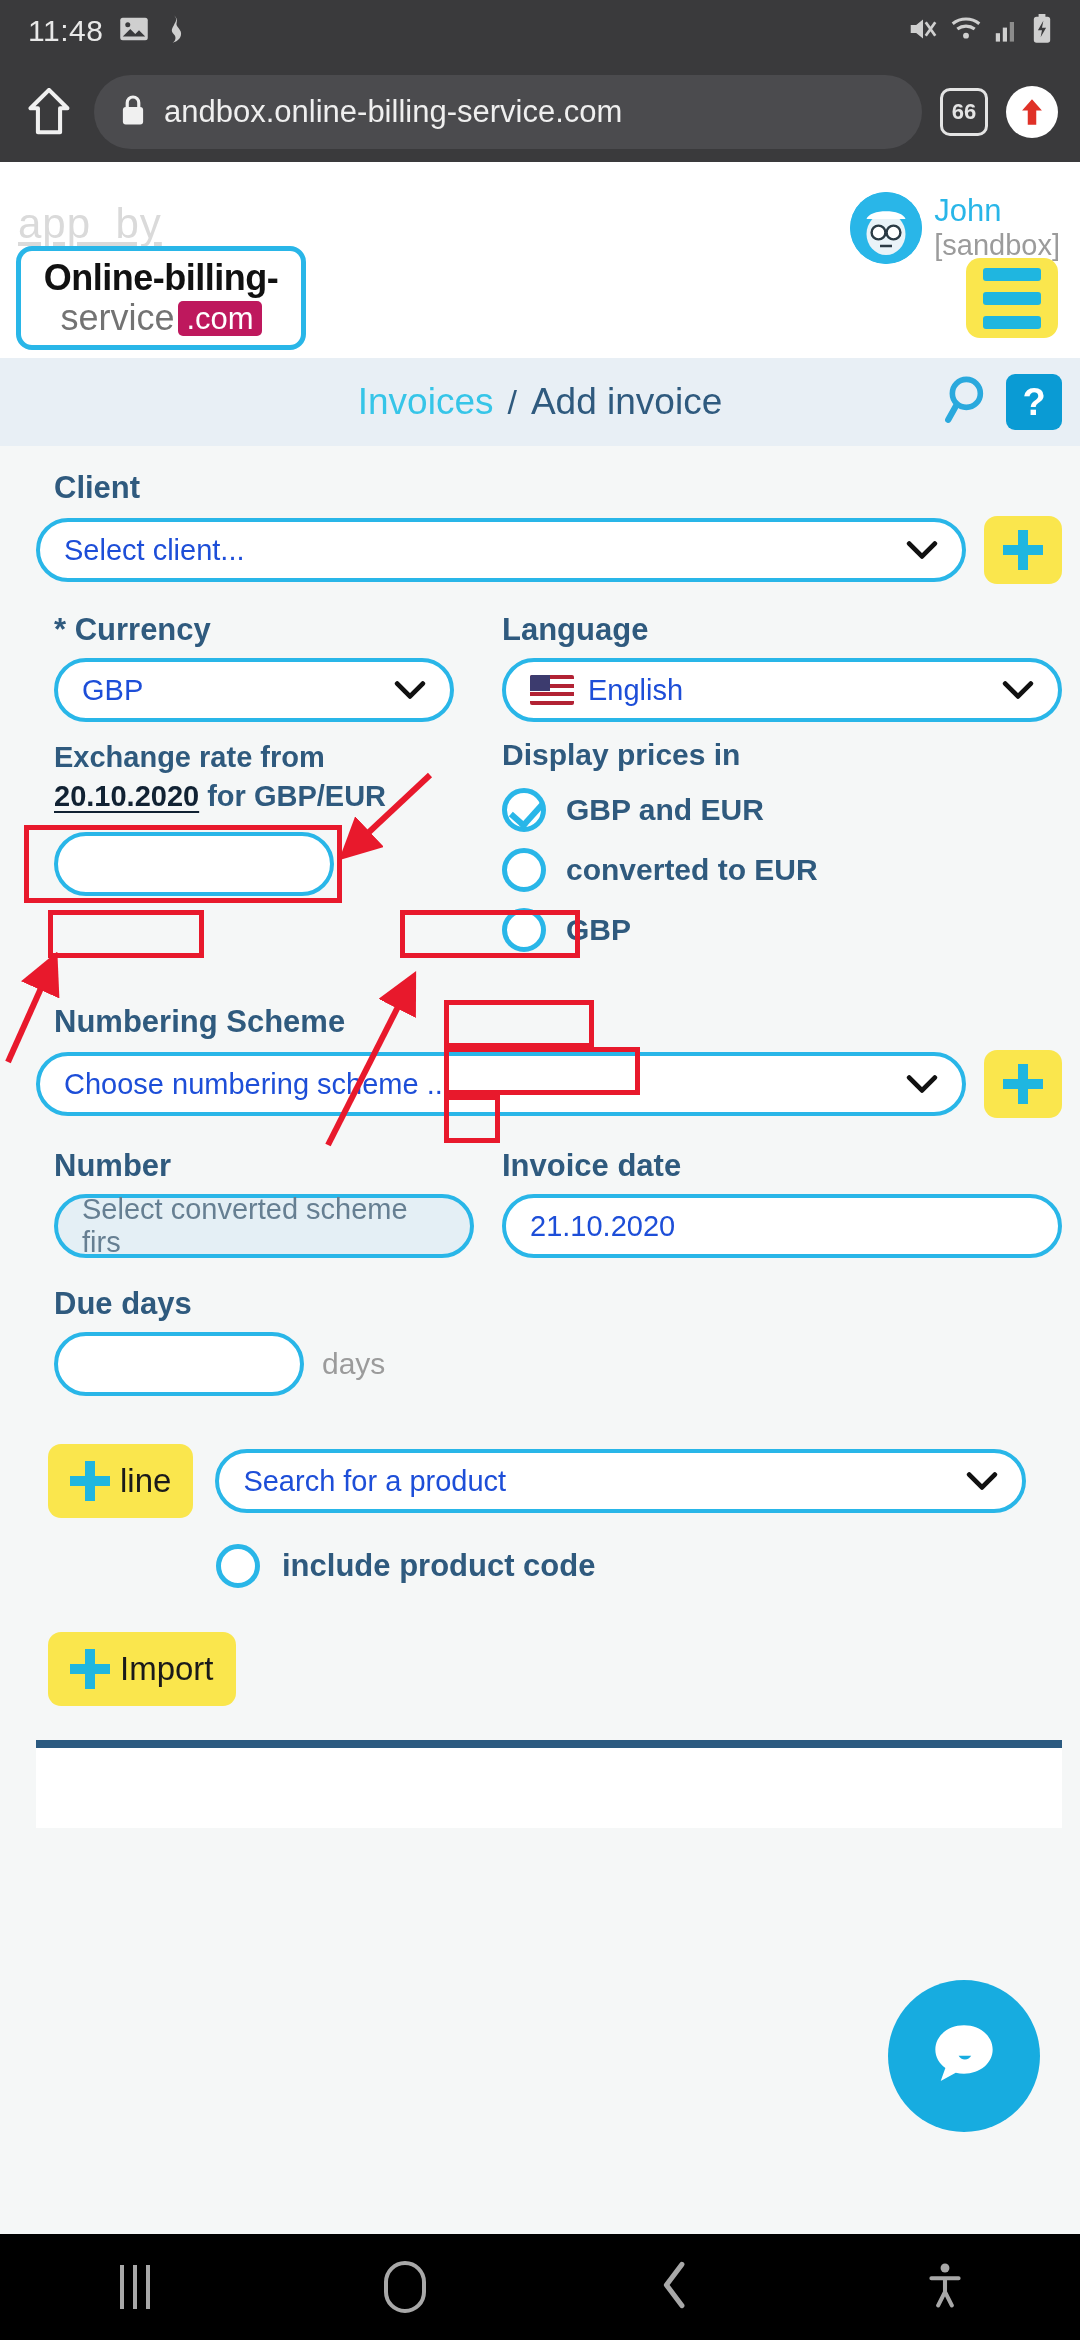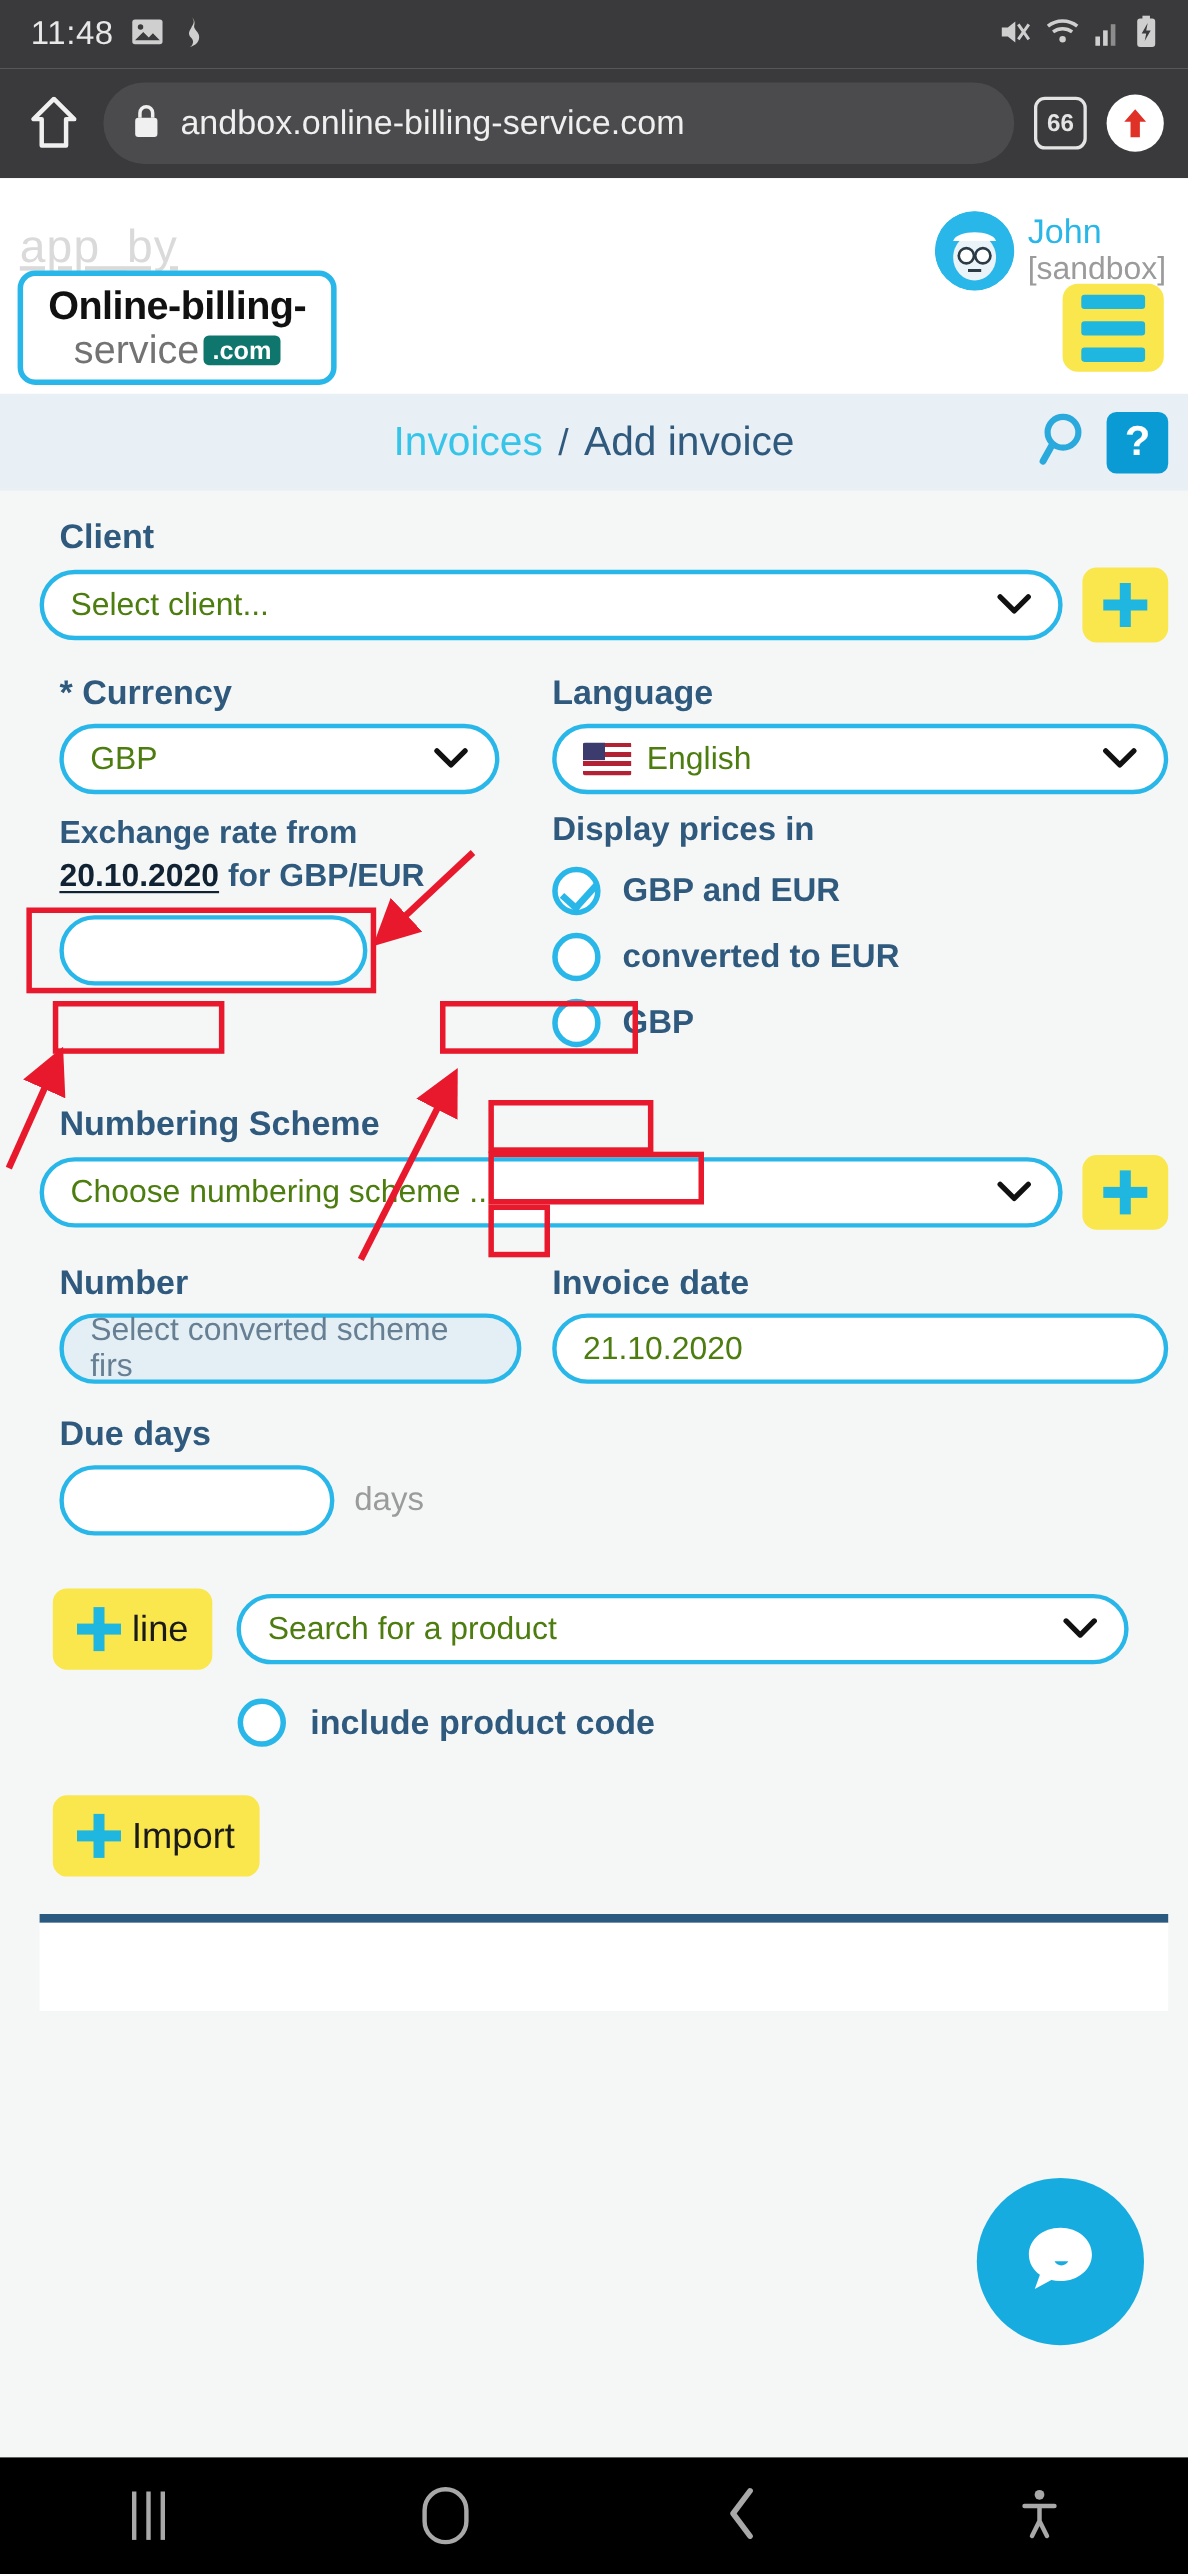".com" .brand-l2 .com { background: #0f766e -> #be185d; font-size: 23px -> 31px; font-weight: bold -> normal }
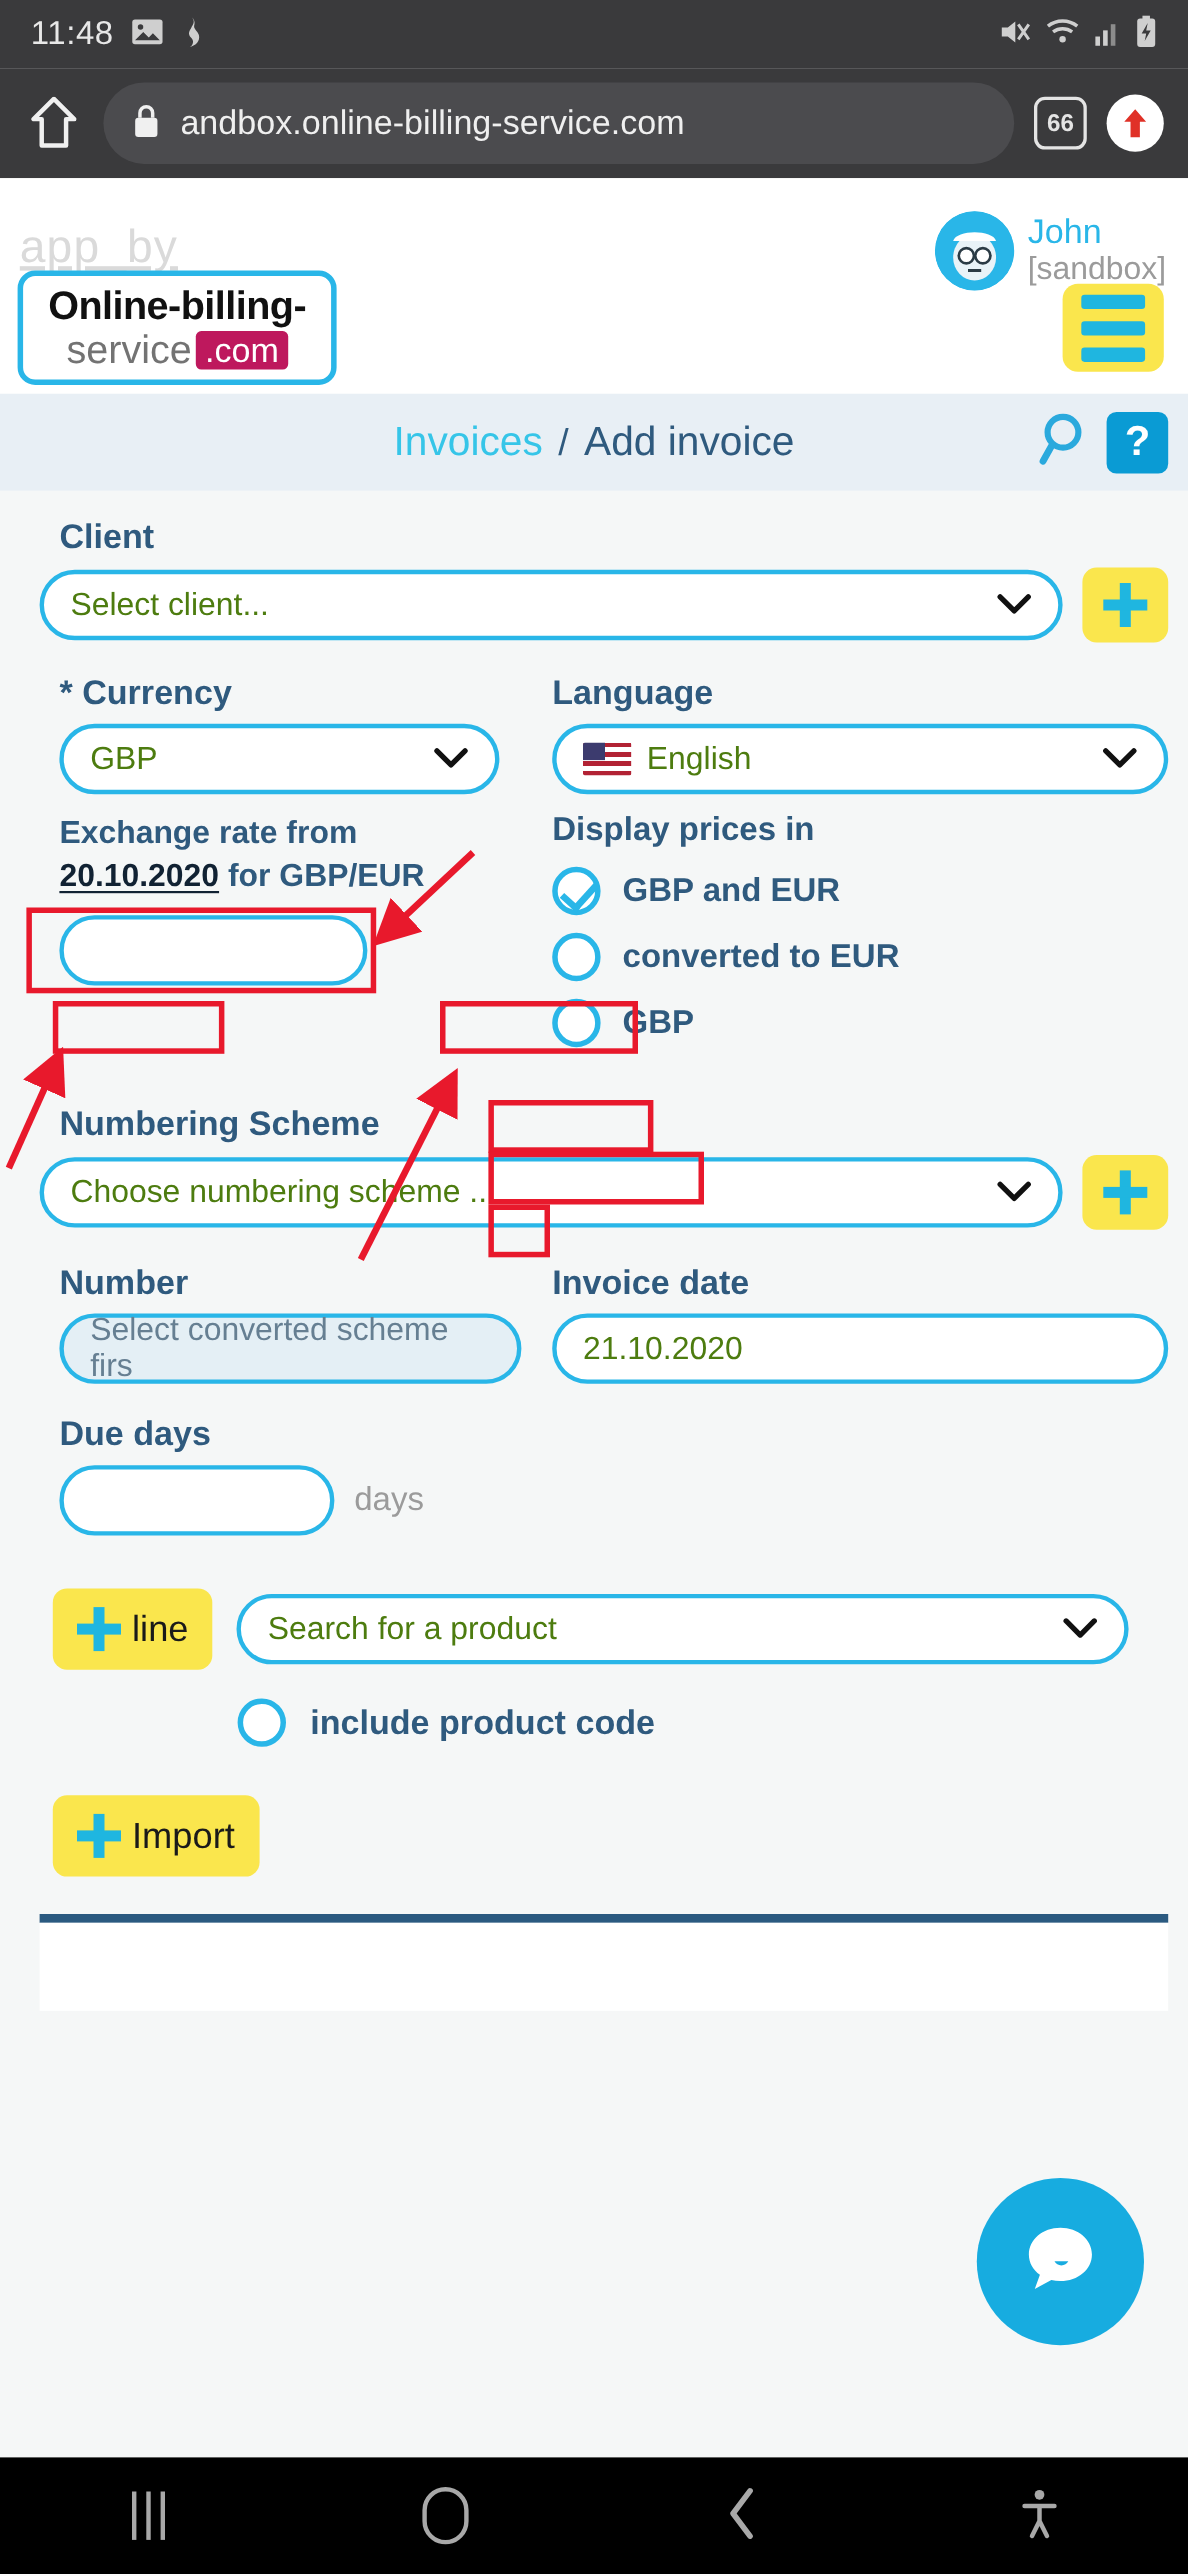"Select client..." .pill { color: #4d7c0f -> #1d4ed8 }
